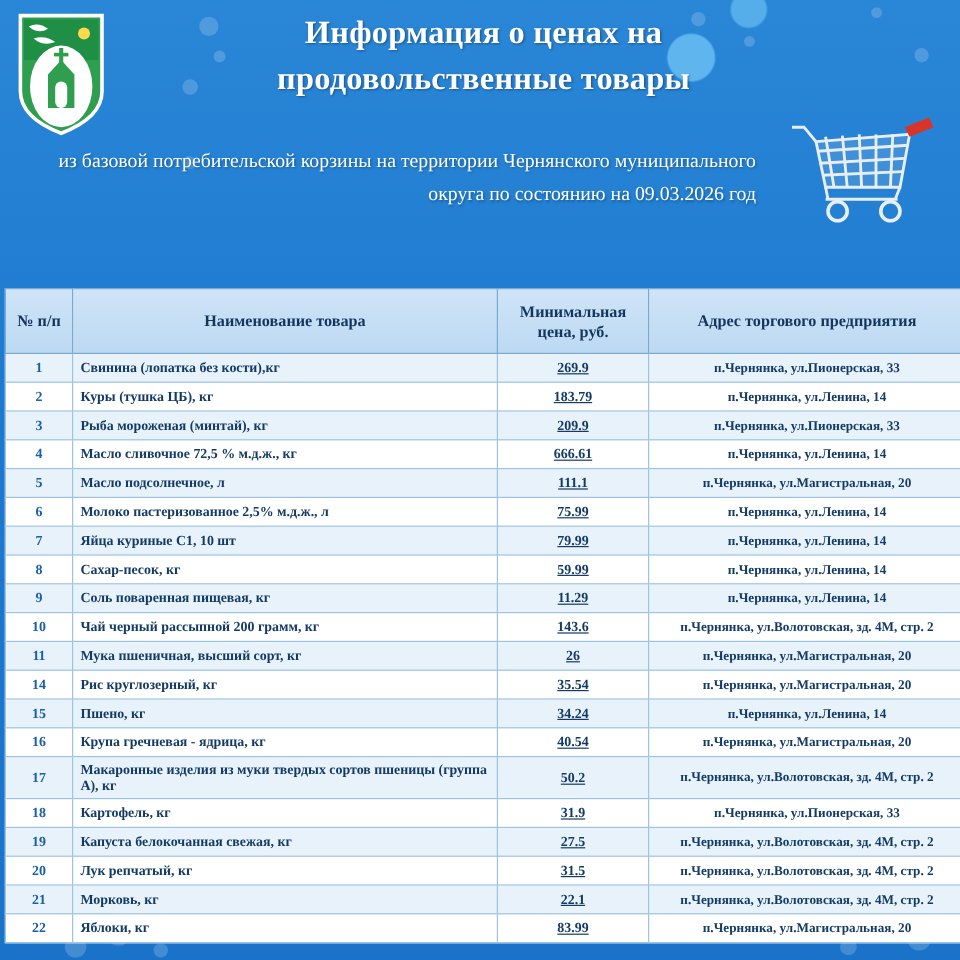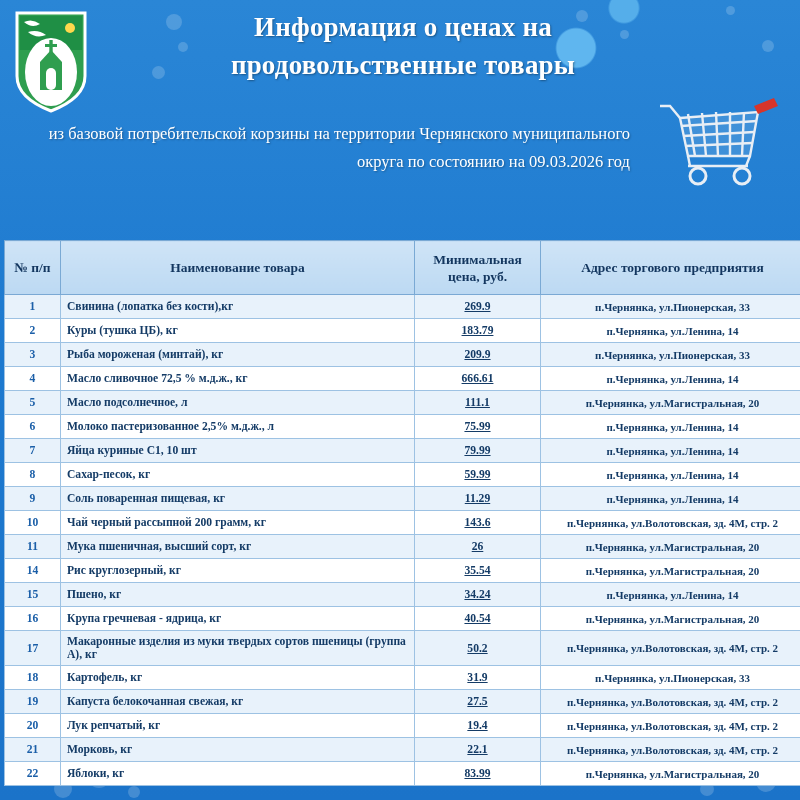"19.4" td.price { text: 19.4 -> 31.5 }
